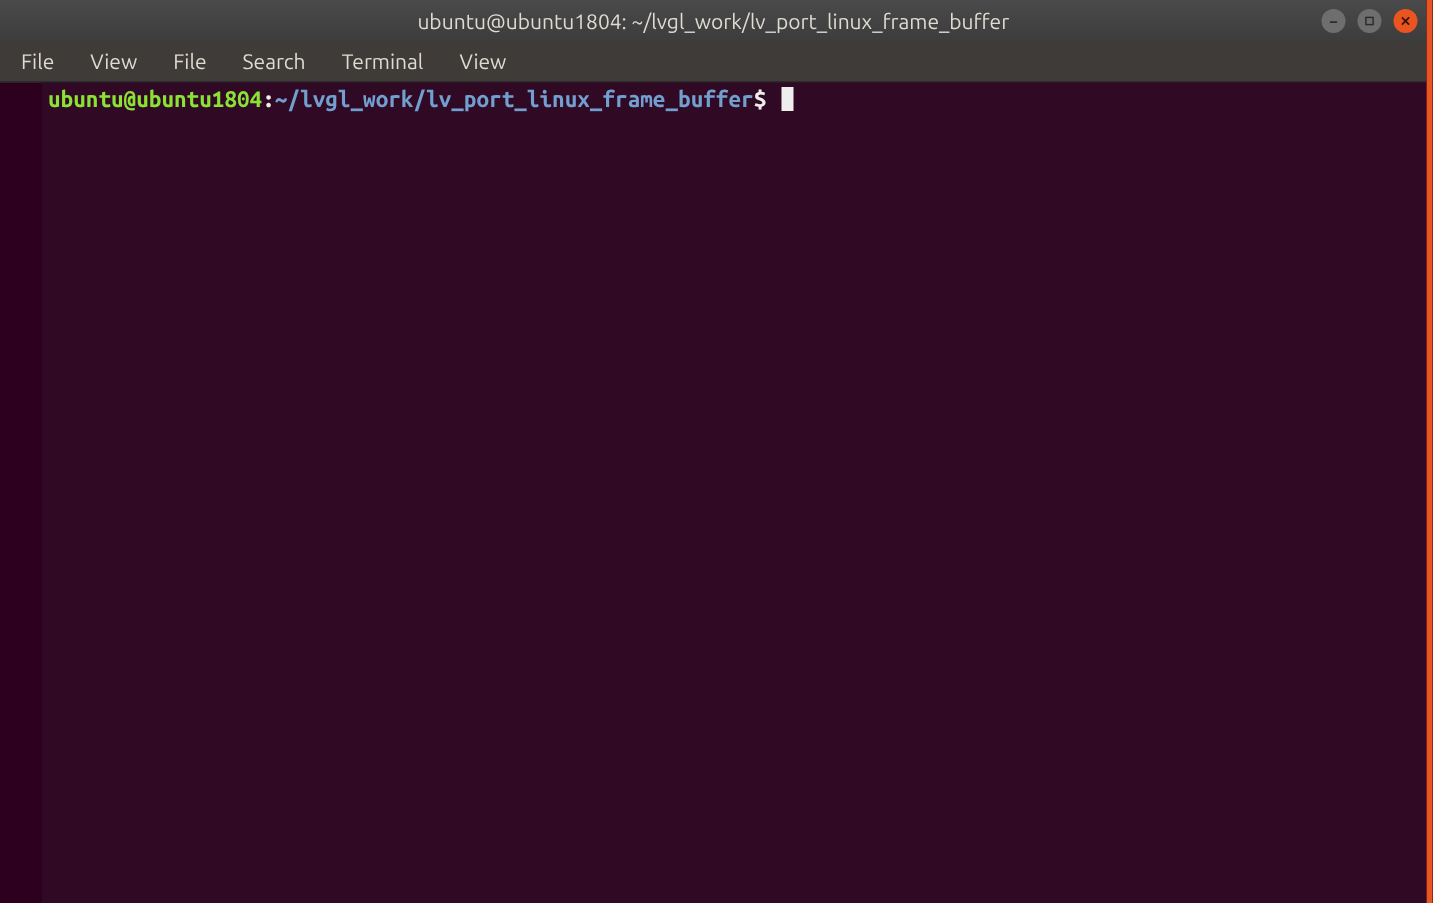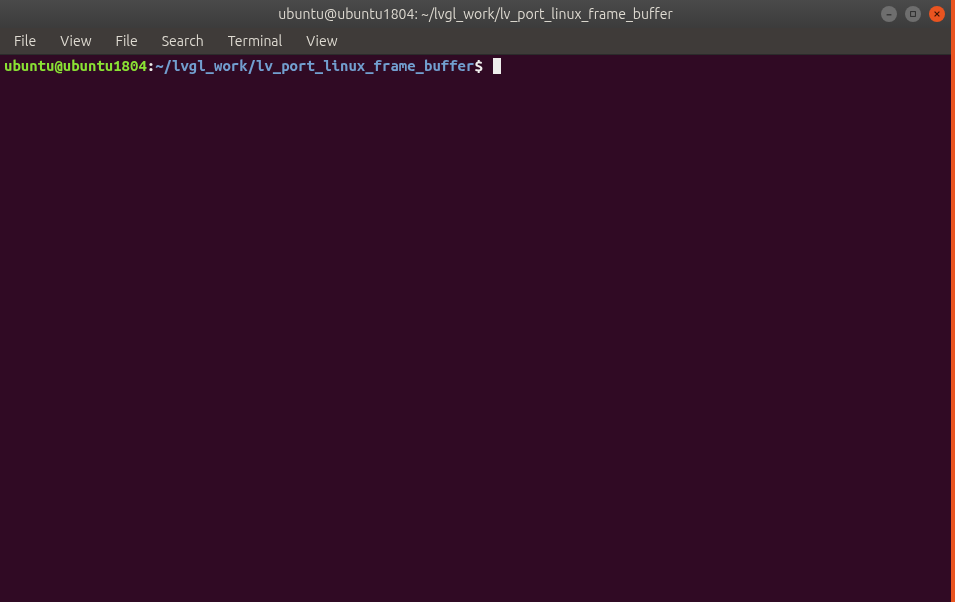"ubuntu@ubuntu1804:~/lvgl_work/lv_port_li" .terminal-body { margin-left: none -> 28px }
